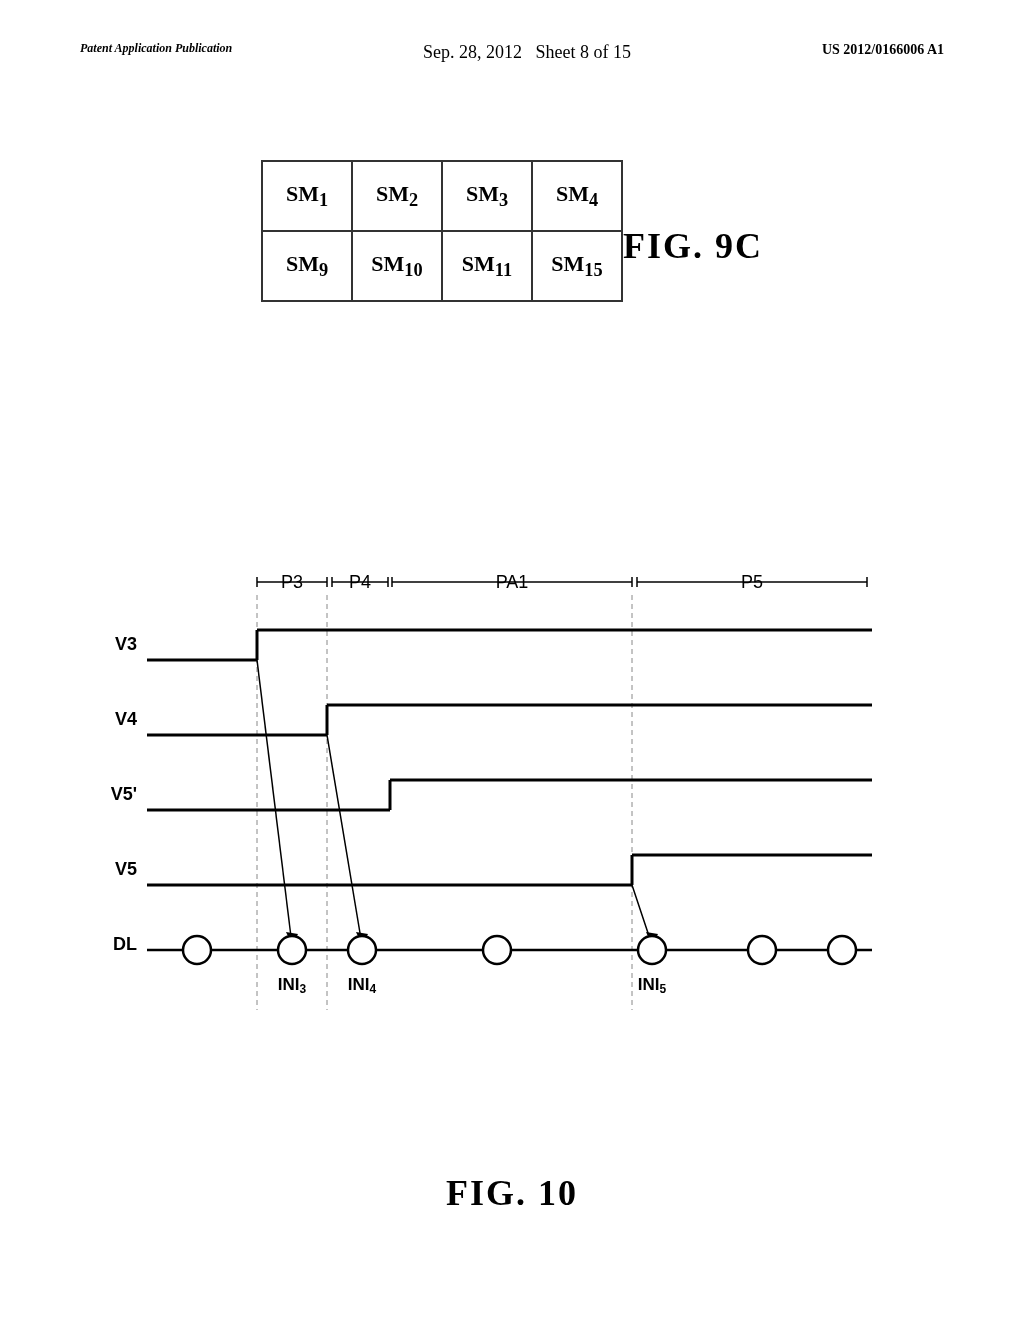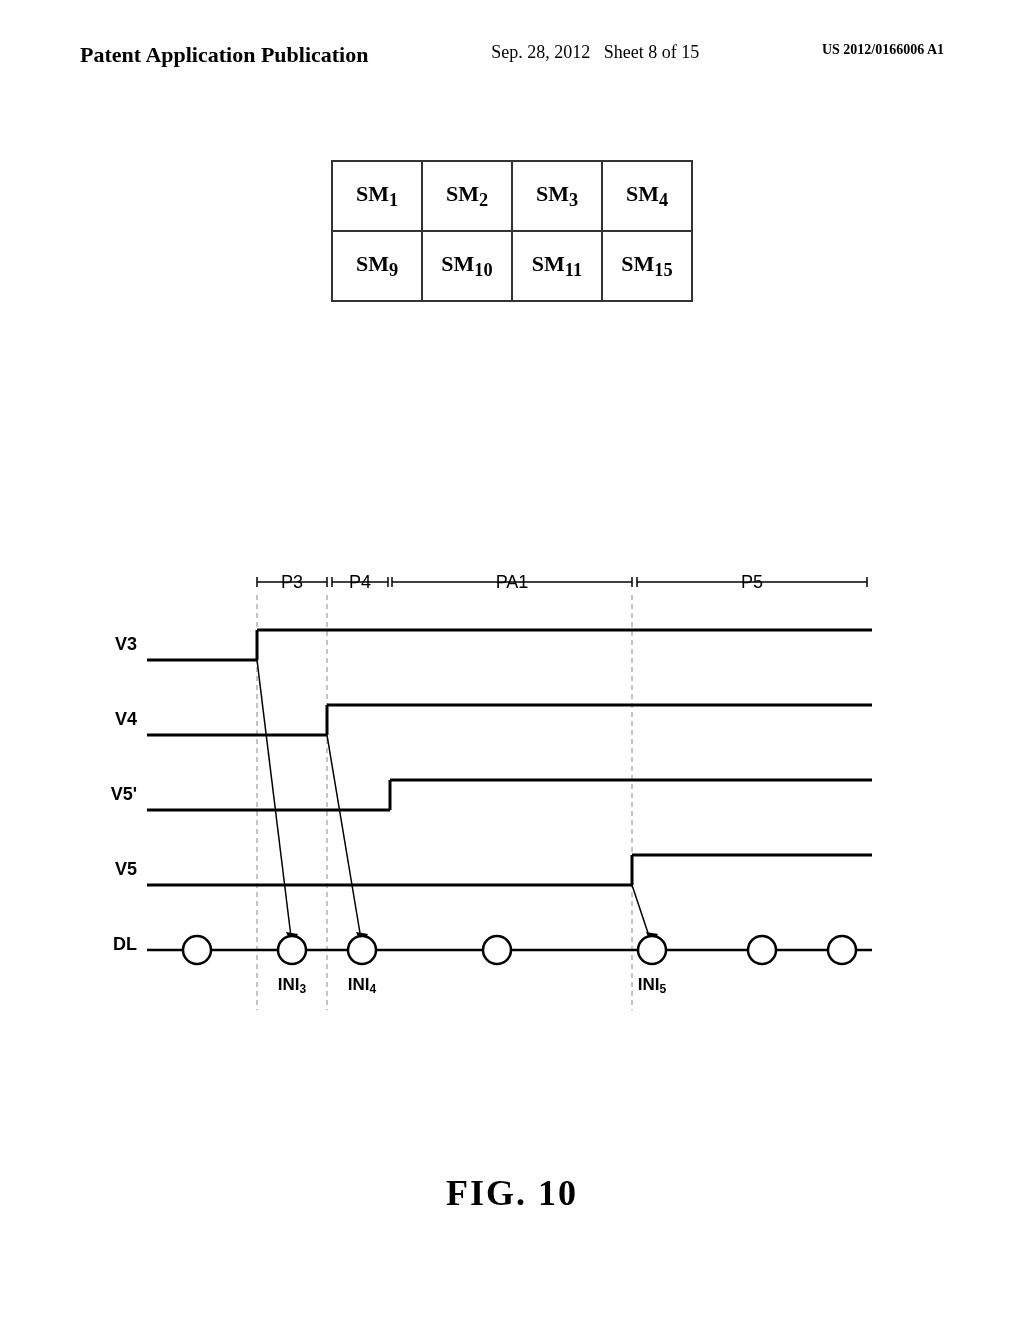"Patent Application Publication" .header-left { font-size: 22px -> 12px; font-style: none -> italic }
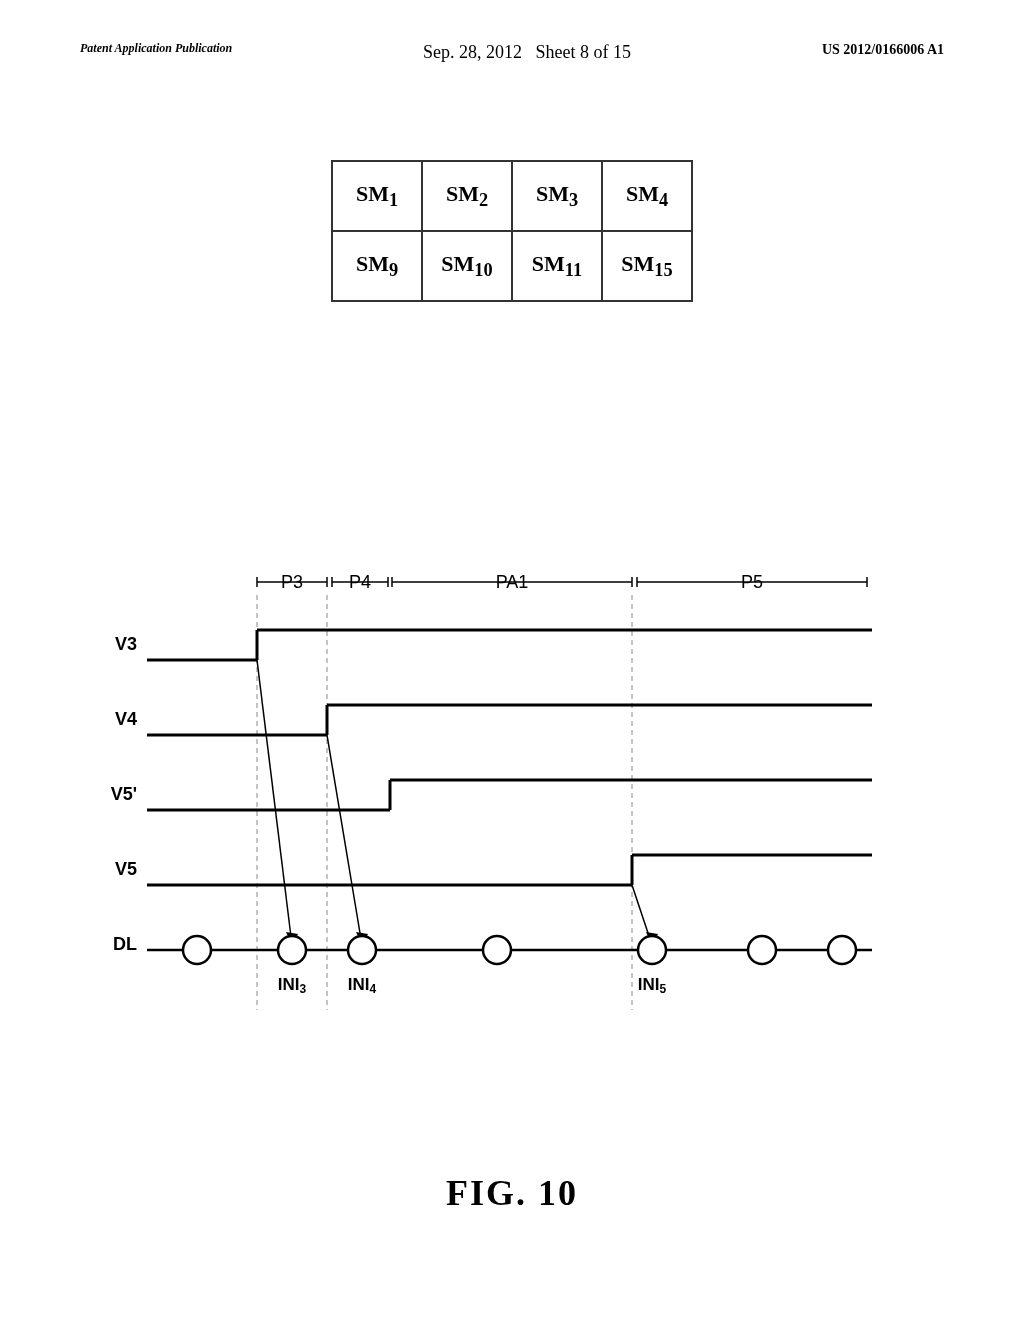"FIG. 9C" div.fig9c-label { html: none -> <div>FIG. 9C</div> }
